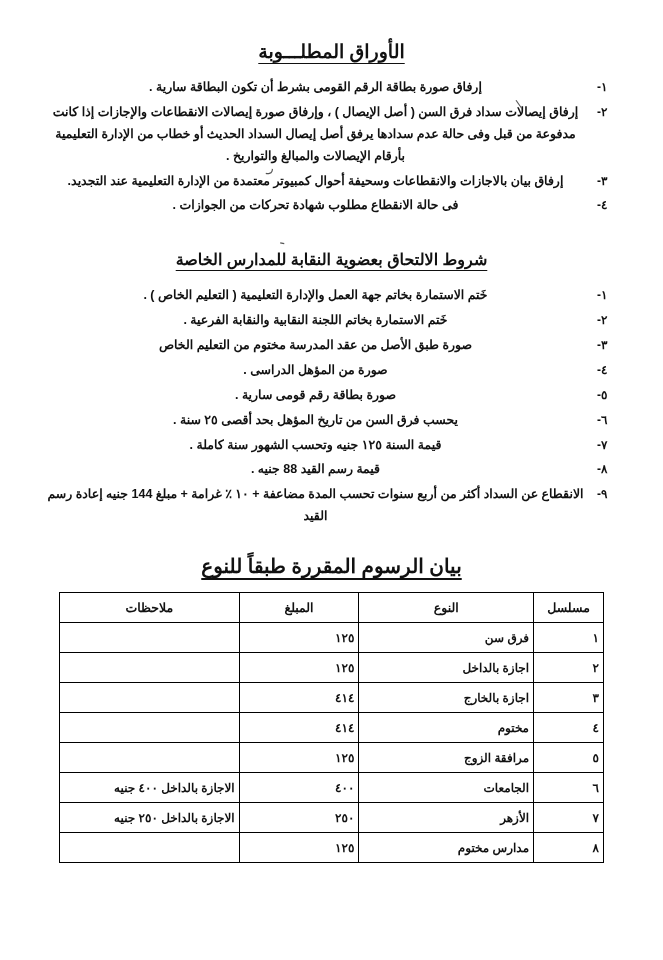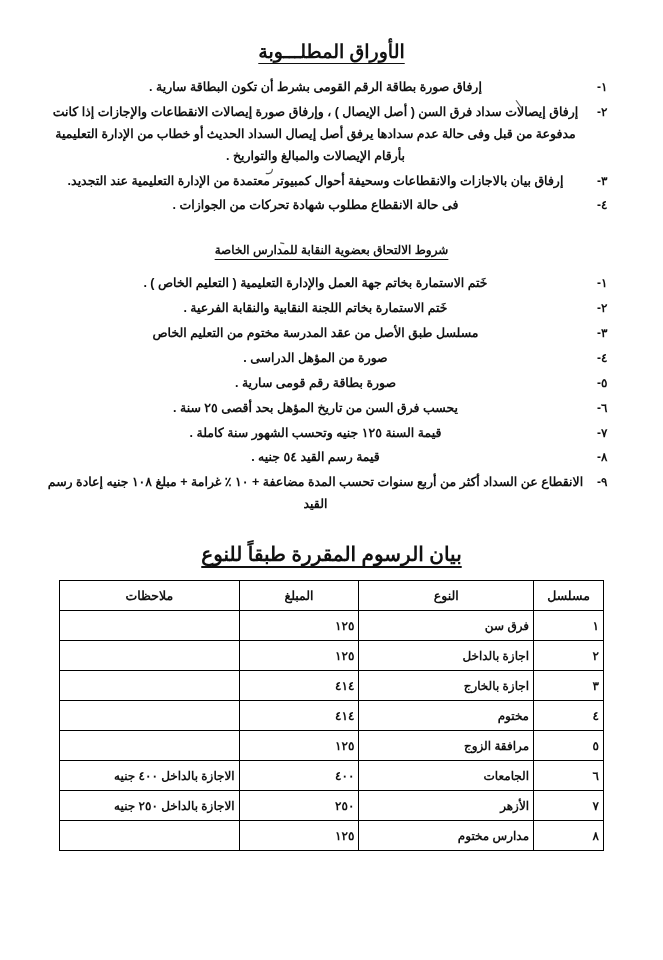"شروط الالتحاق بعضوية النقابة للمدارس" h1.section-title.big { font-size: 12px -> 16px; margin-top: 26px -> 33px }
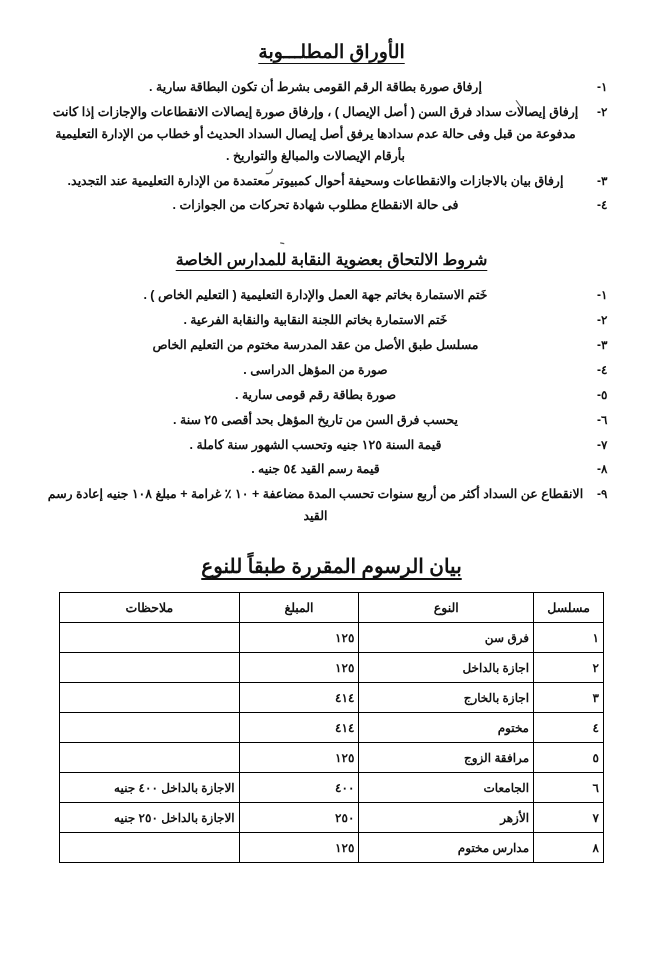"مسلسل طبق الأصل من عقد" span.txt { text: مسلسل -> صورة }
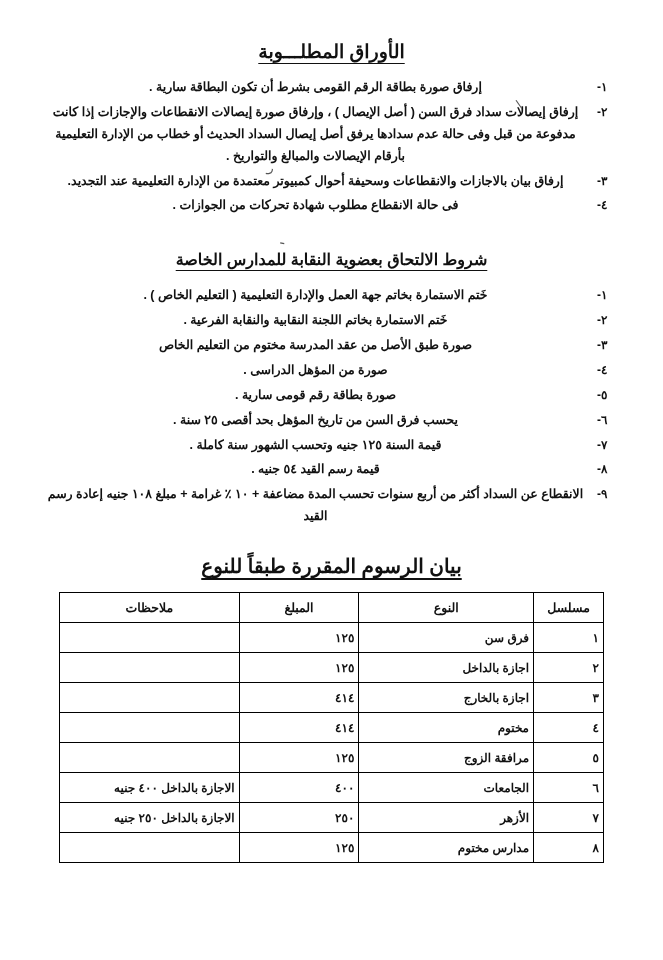"قيمة رسم القيد ٥٤ جنيه" span.txt { text: ٥٤ -> 88 }
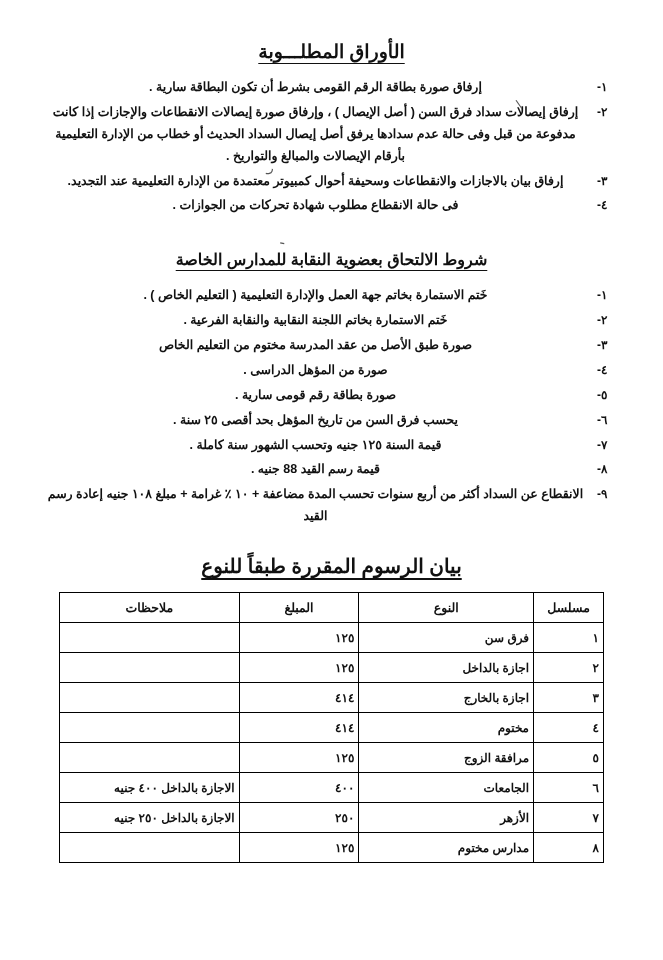"الانقطاع عن السداد أكثر من" span.txt { text: ١٠٨ -> 144 }
